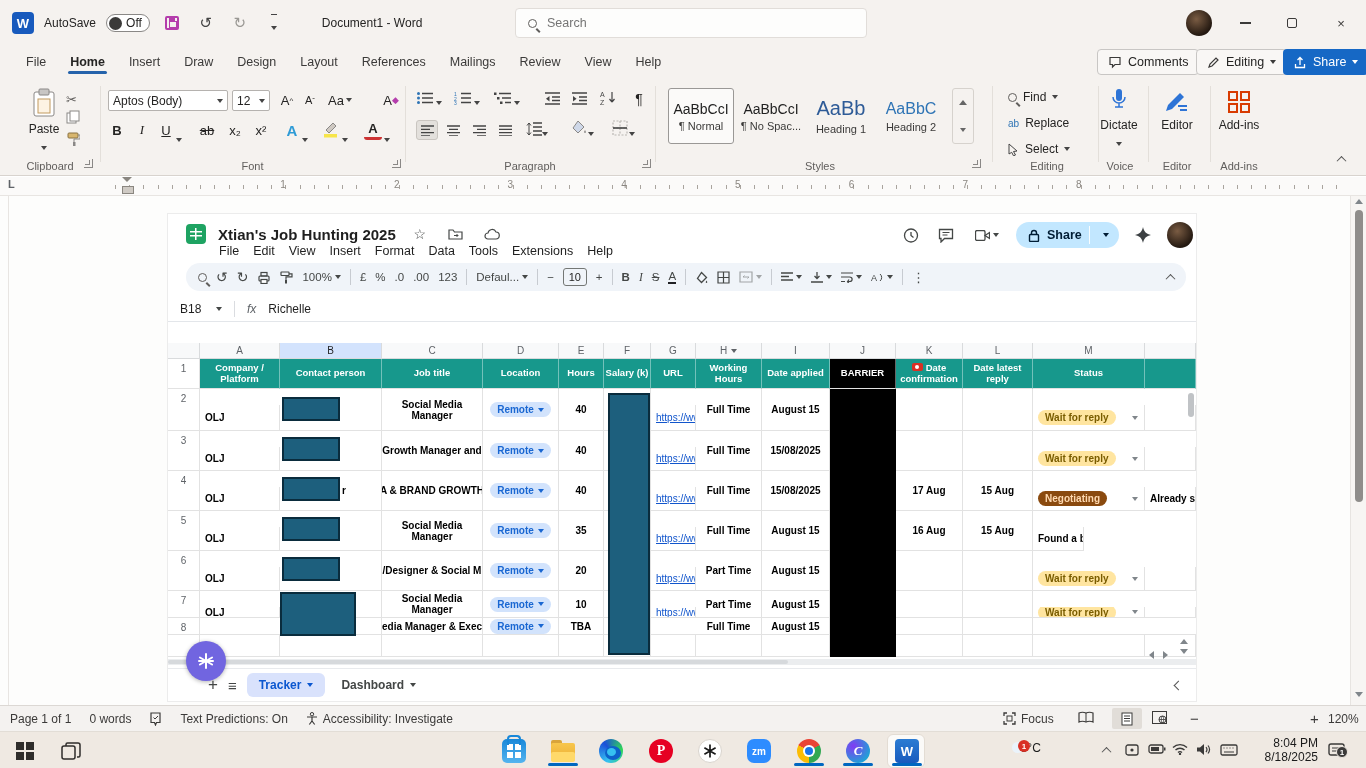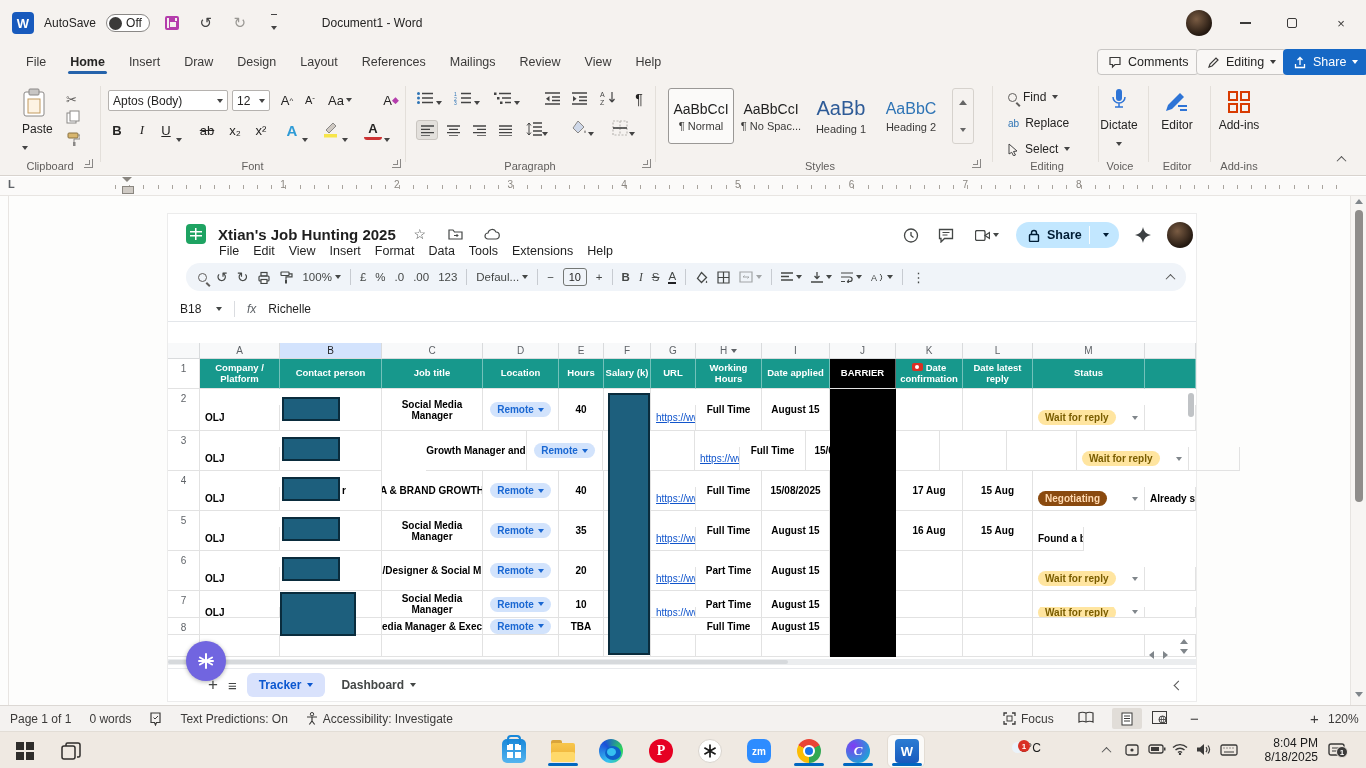"Search" div { html: none -> <div> <span></span> <input> </div> }
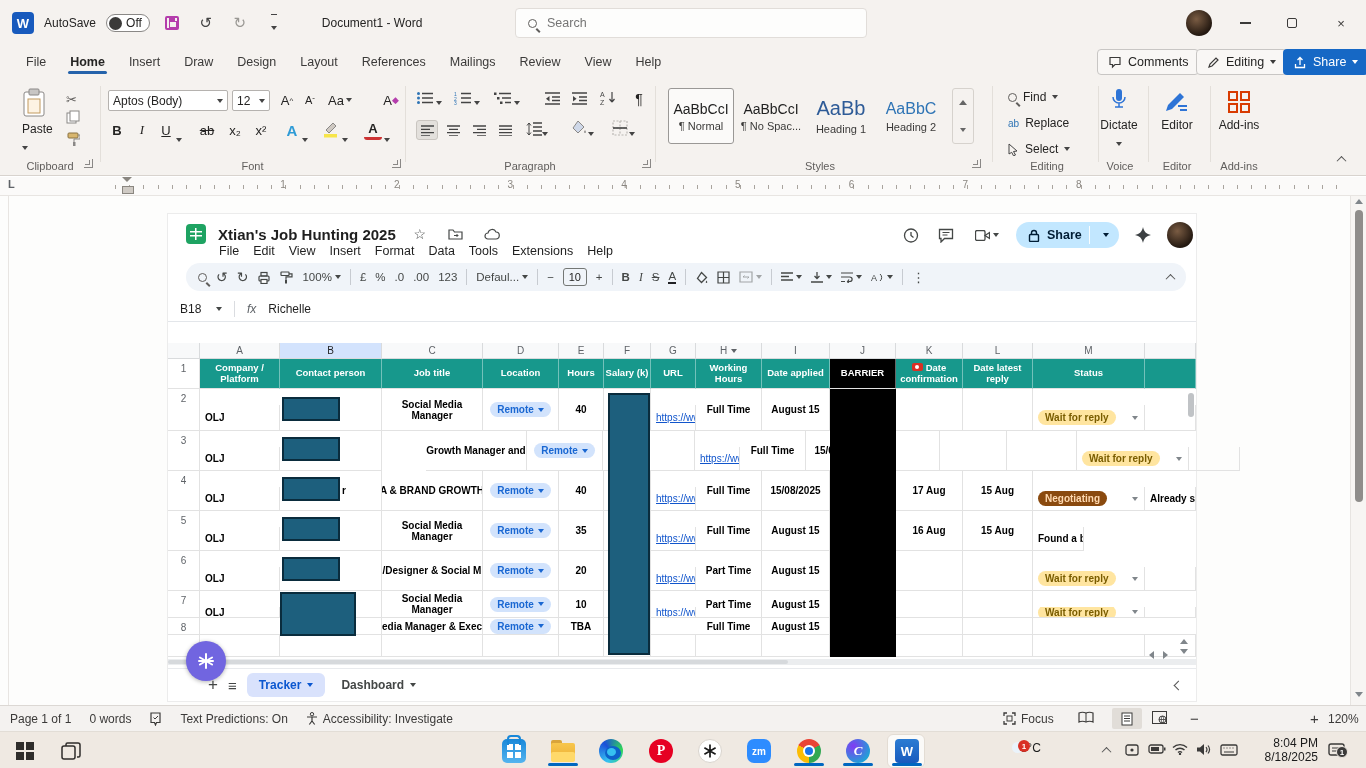"Paste" div.abs { text-align: left -> center }
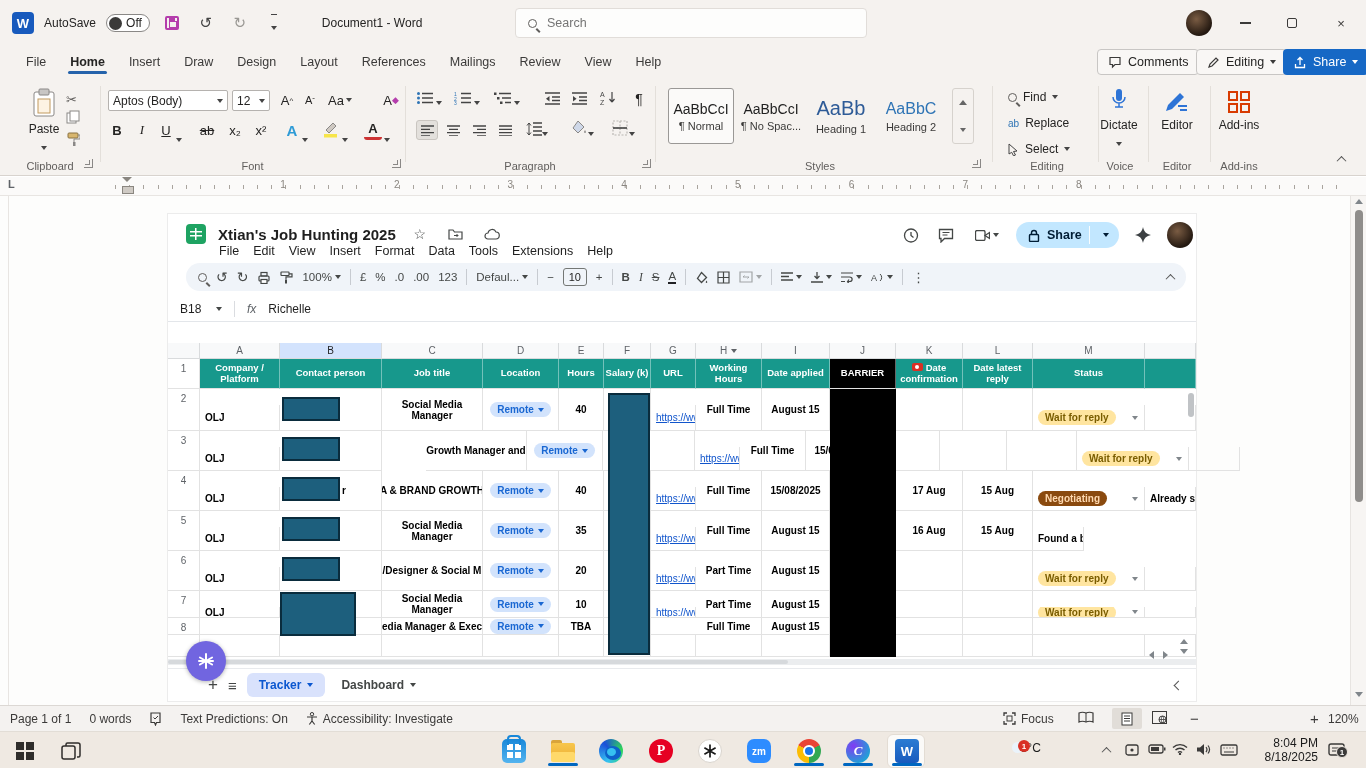"Growth Manager and" div.sg-cell { margin-left: 44px -> none }
